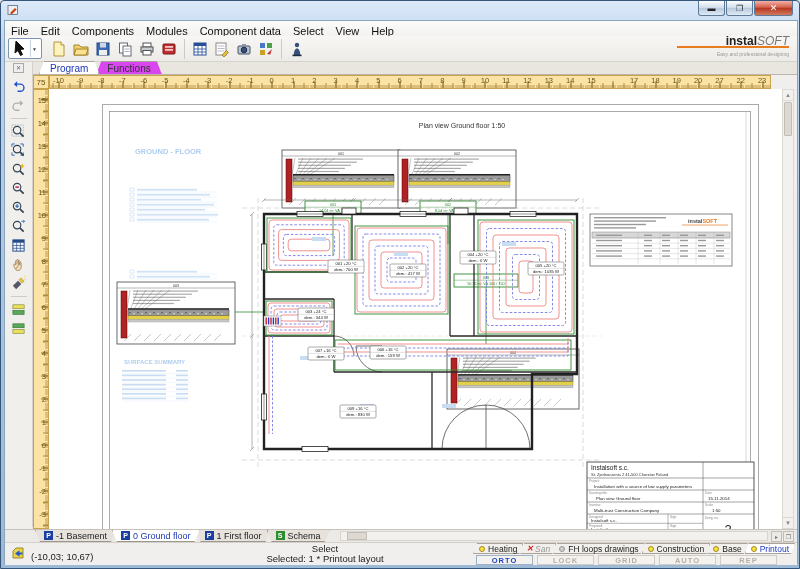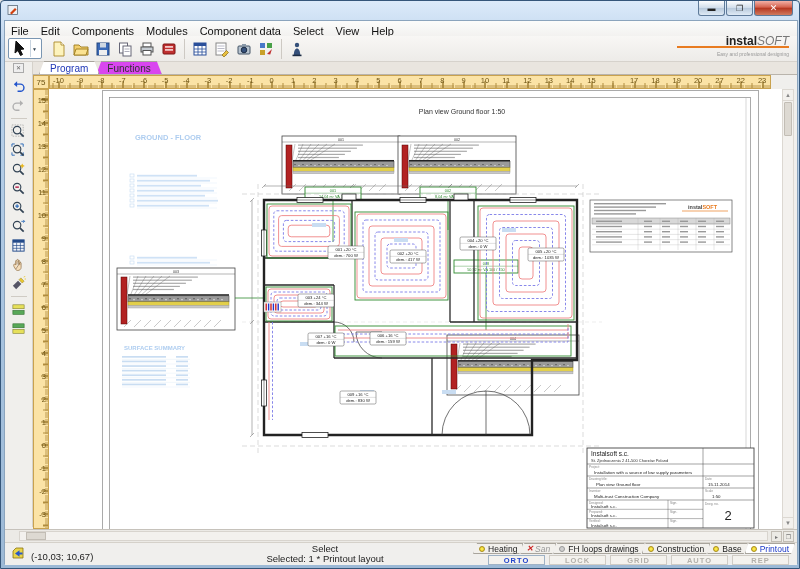"GROUND - FLOOR" .page { top: 1px -> 15px }
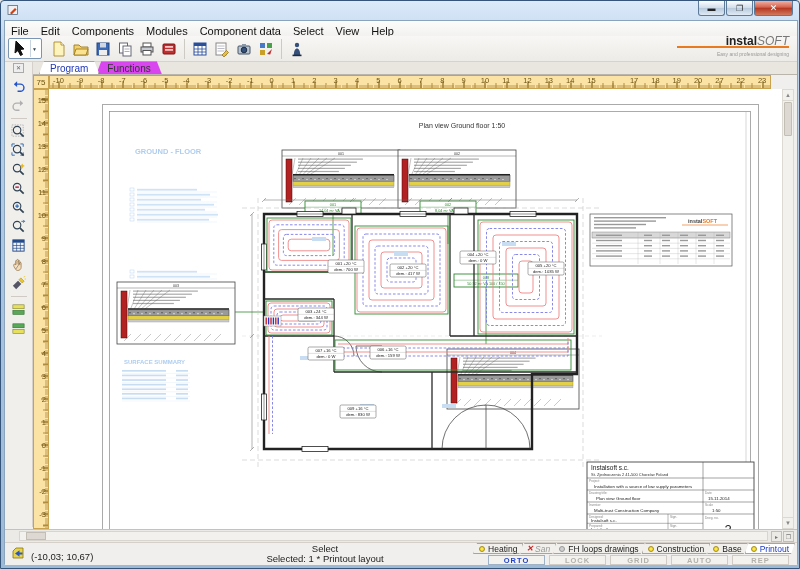"-1 Basement" div.sheettabs { html: none -> <div> <div> <span>P</span> <span>-1 Basement</span> </div> <div> <span>P</span> <span>0 Ground floor</span> </div> <div> <span>P</span> <span>1 First floor</span> </div> <div> <span>S</span> <span>Schema</span> </div> </div> }
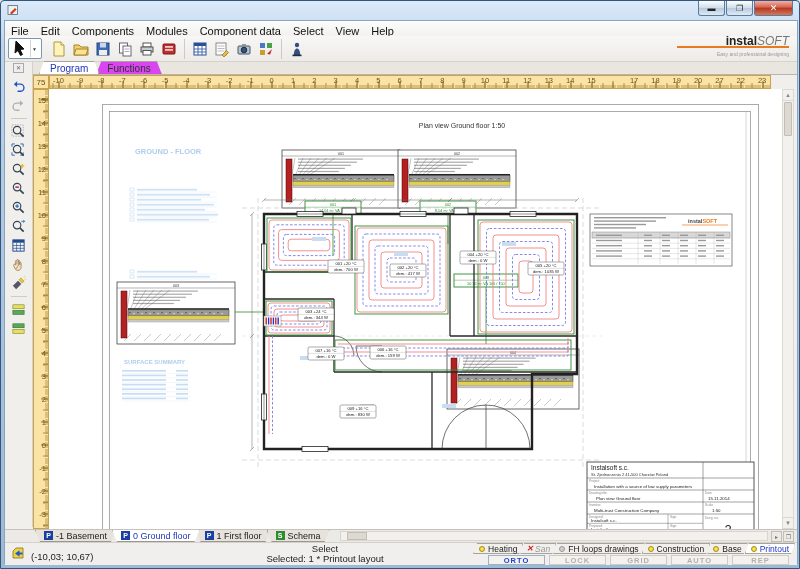"ORTO" .toggles { margin-right: 6px -> 18px }
